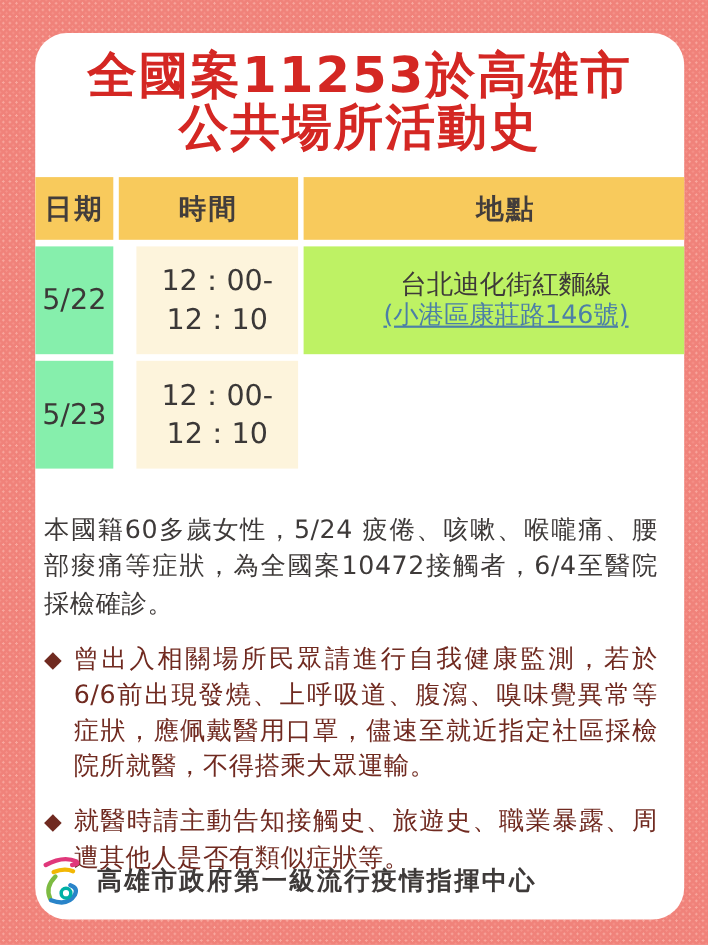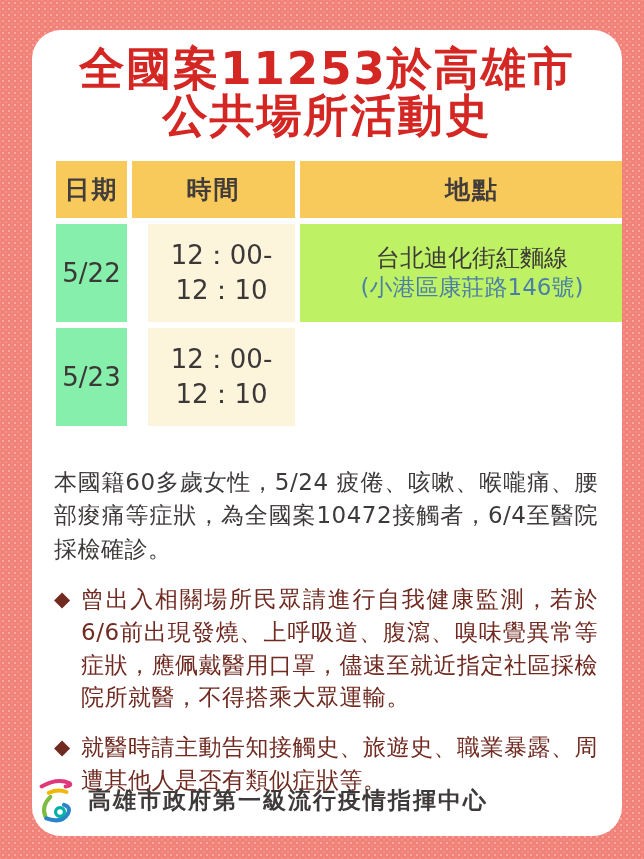"日期" .visit-table { padding-left: 24px -> none }
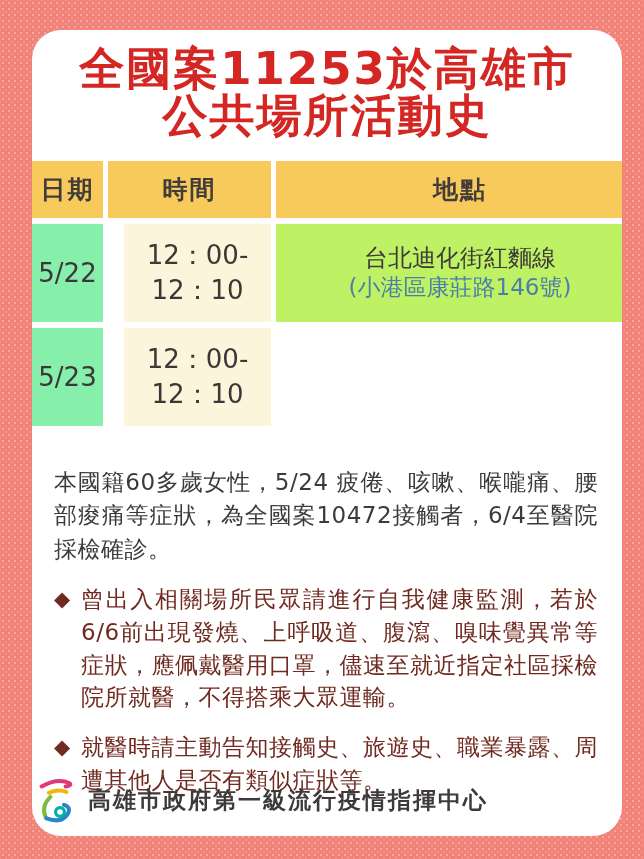"(小港區康莊路146號)" .place-addr { text-decoration: none -> underline }
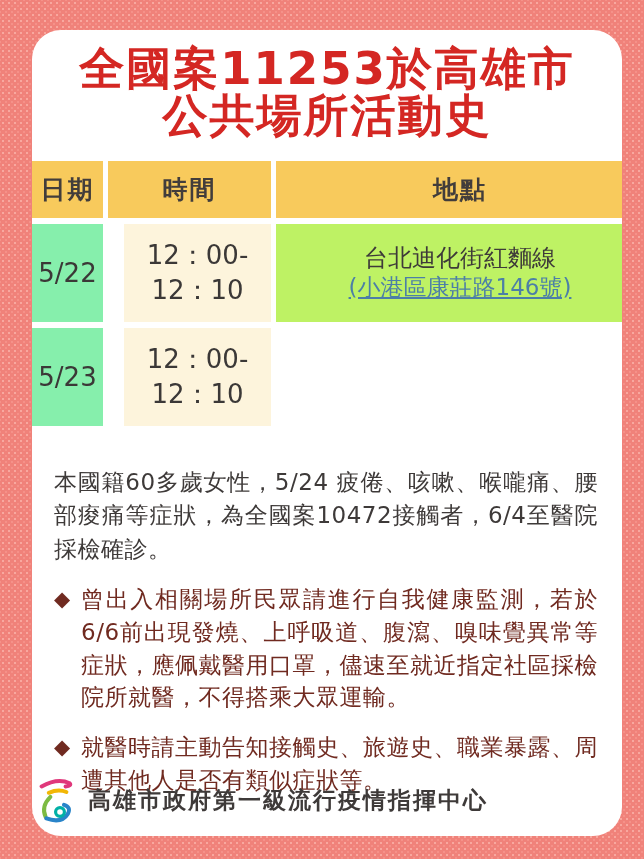"本國籍60多歲女性，5/24" .content { padding: 0 24px 0 22px -> 0 24px 0 8px }
